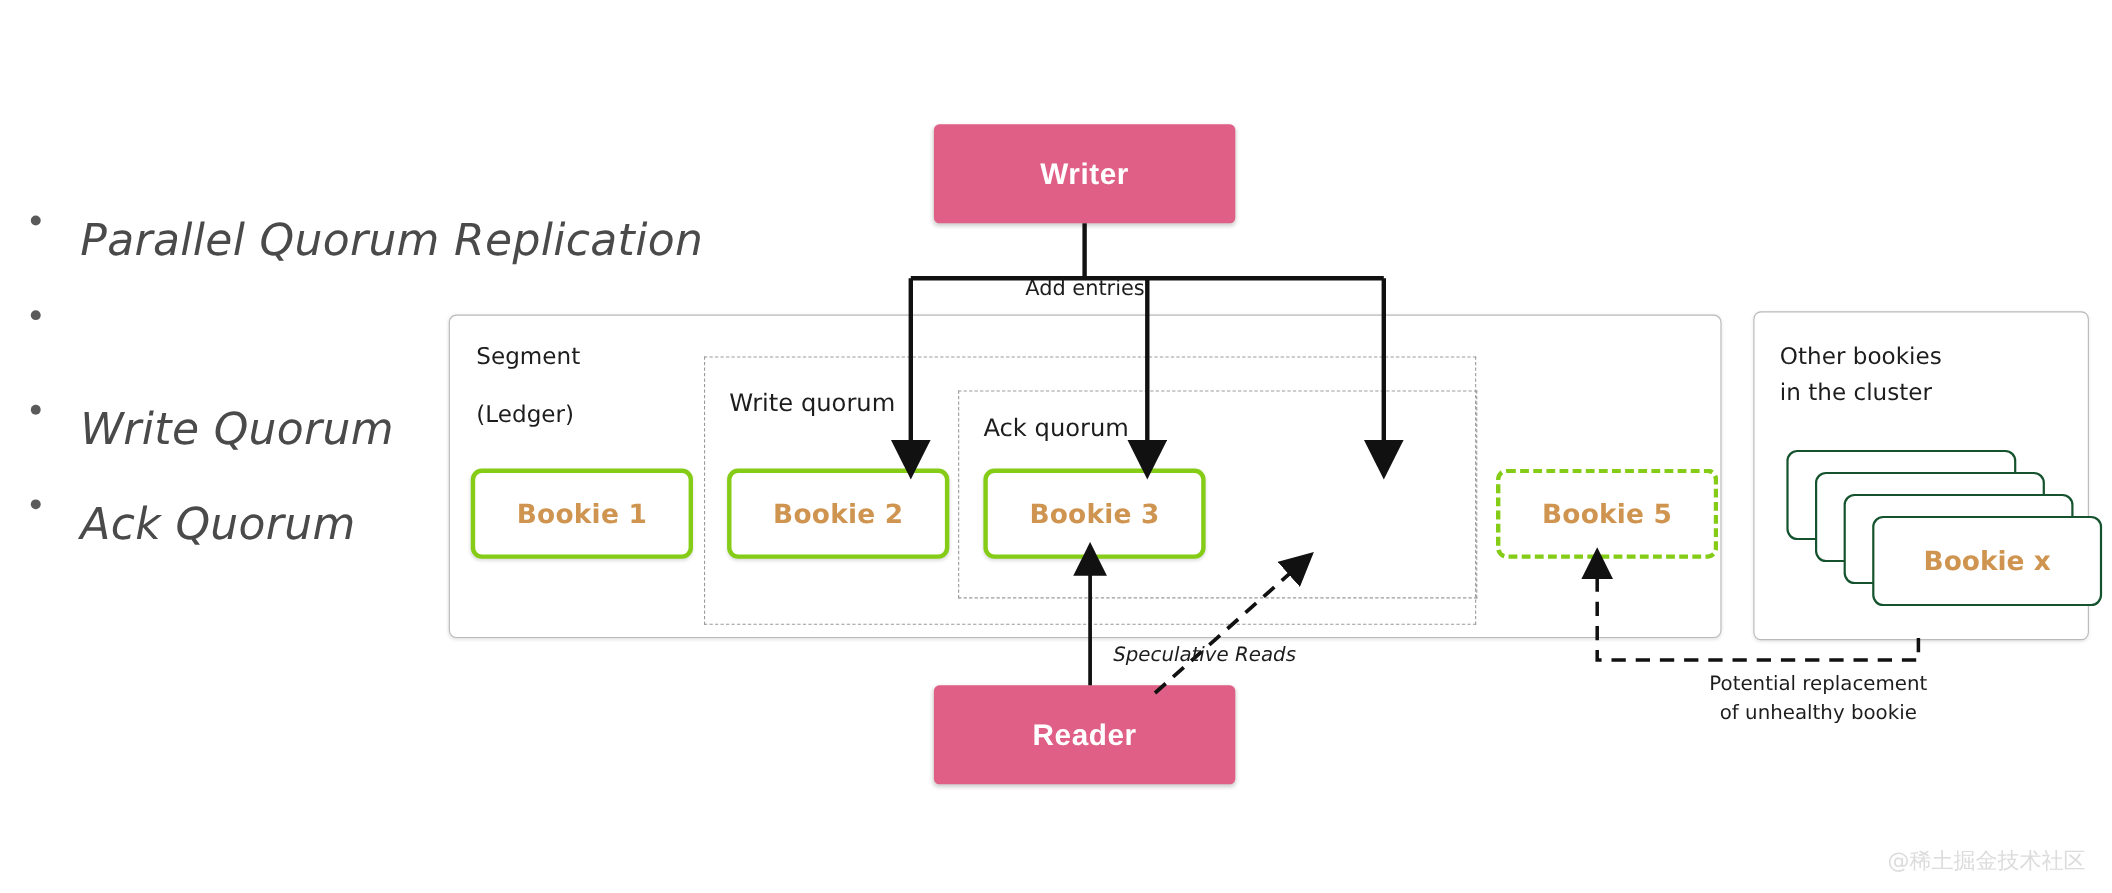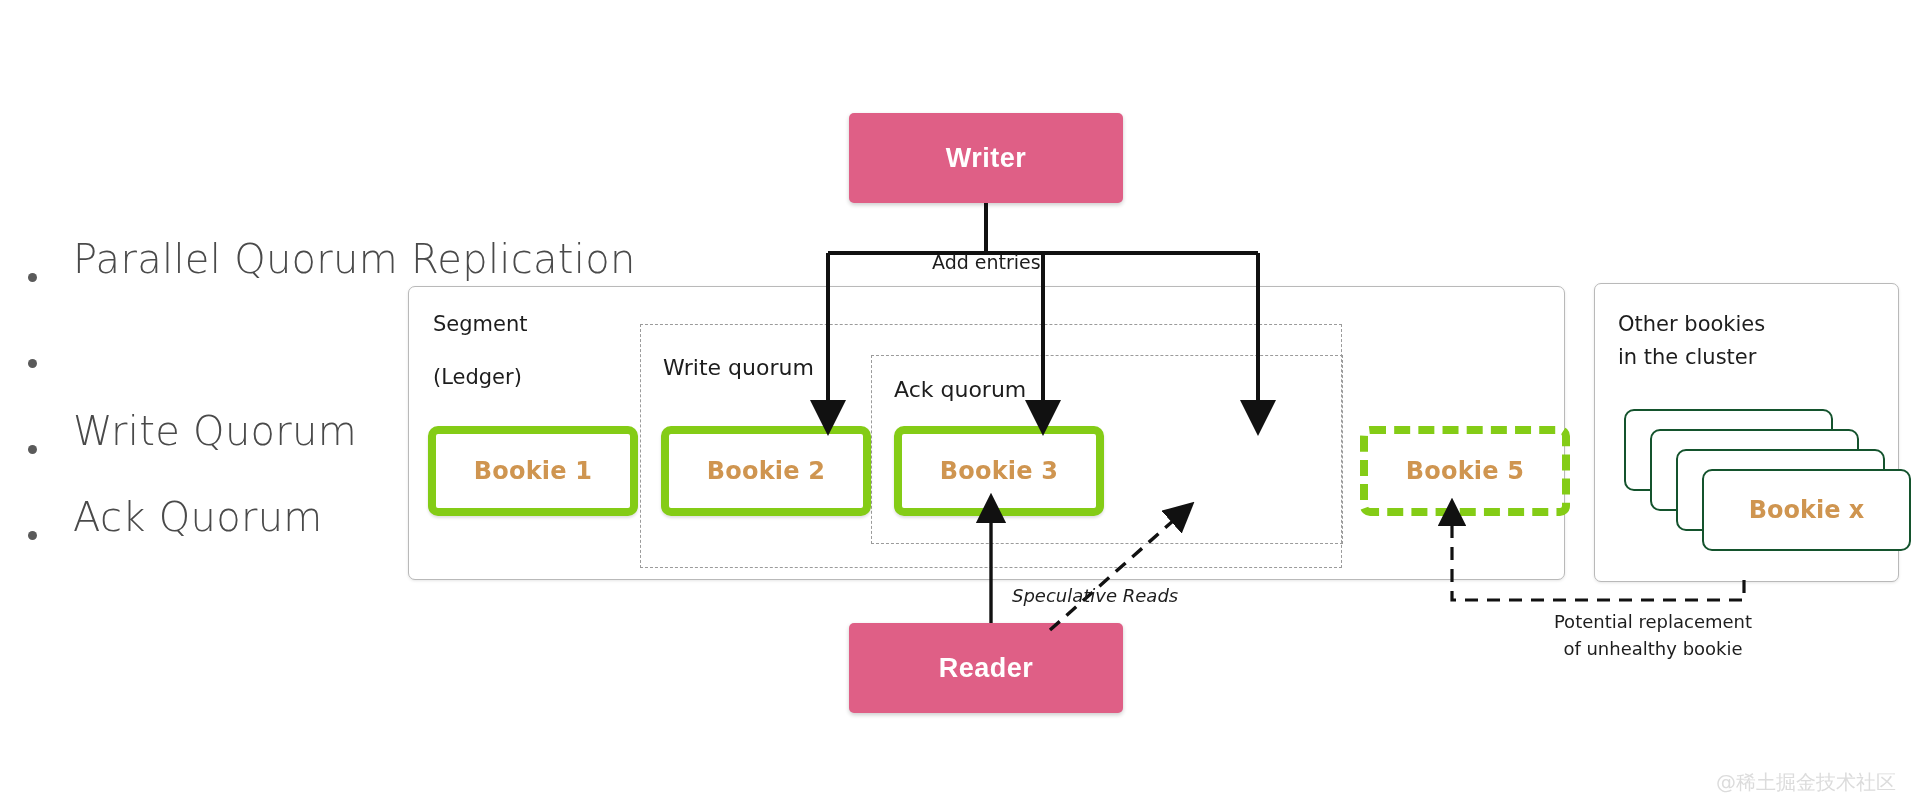"Parallel Quorum Replication" .bullet-row { align-items: flex-end -> flex-start; font-style: none -> italic }
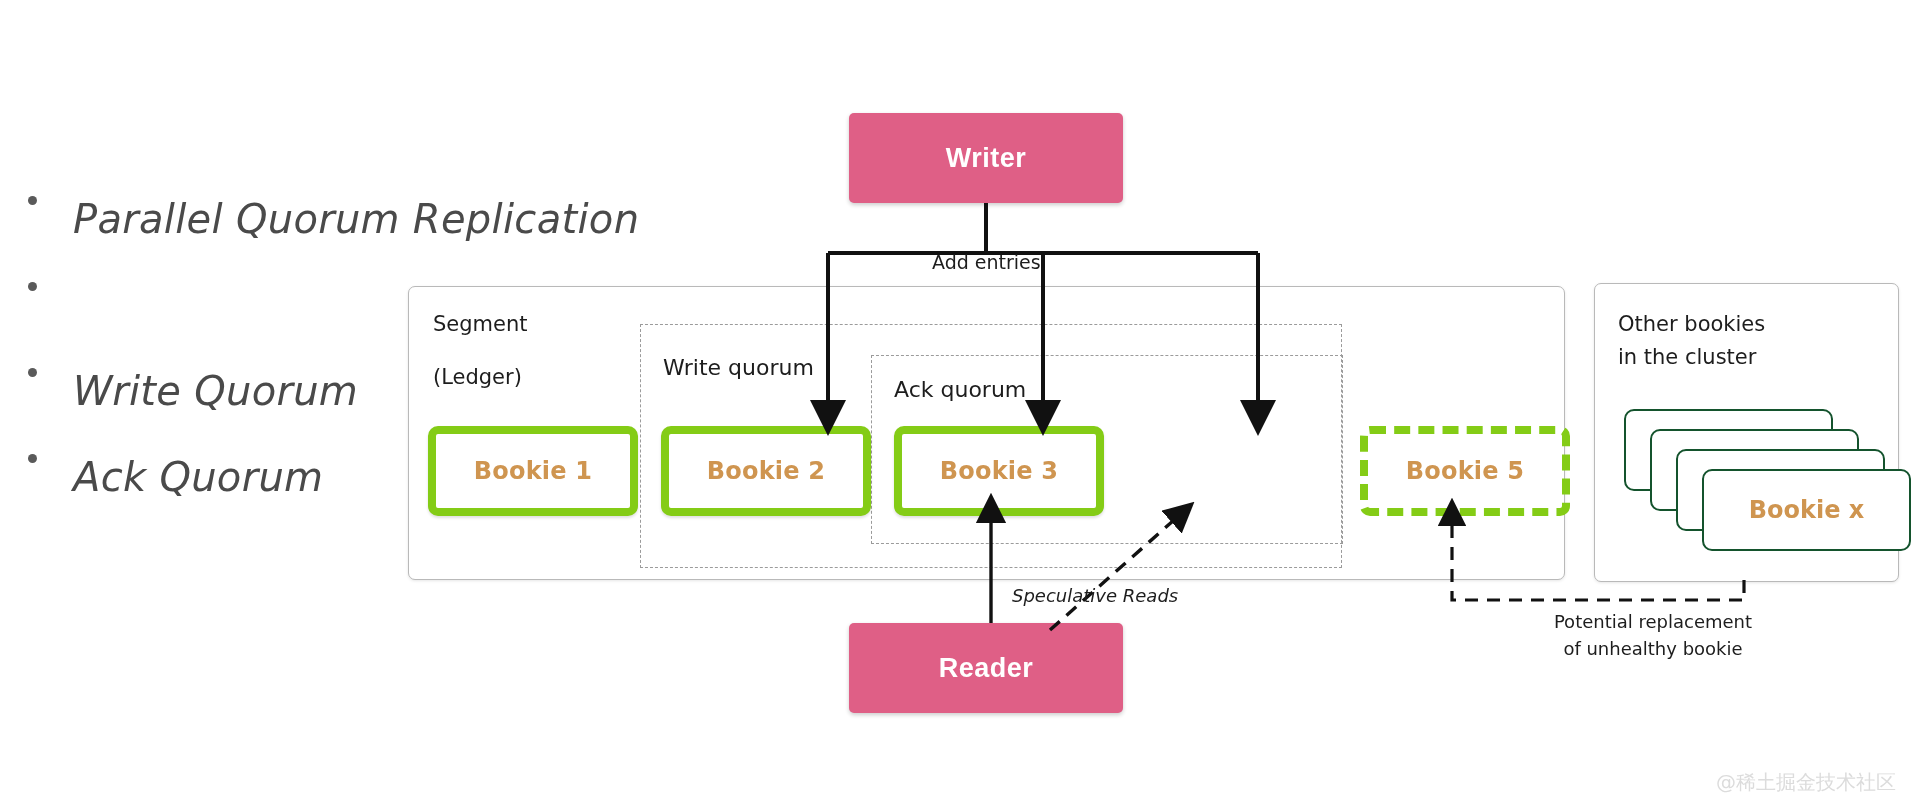"Bookie 1" .bookie { border: 8px solid #84cc16 -> 4px solid #84cc16 }
